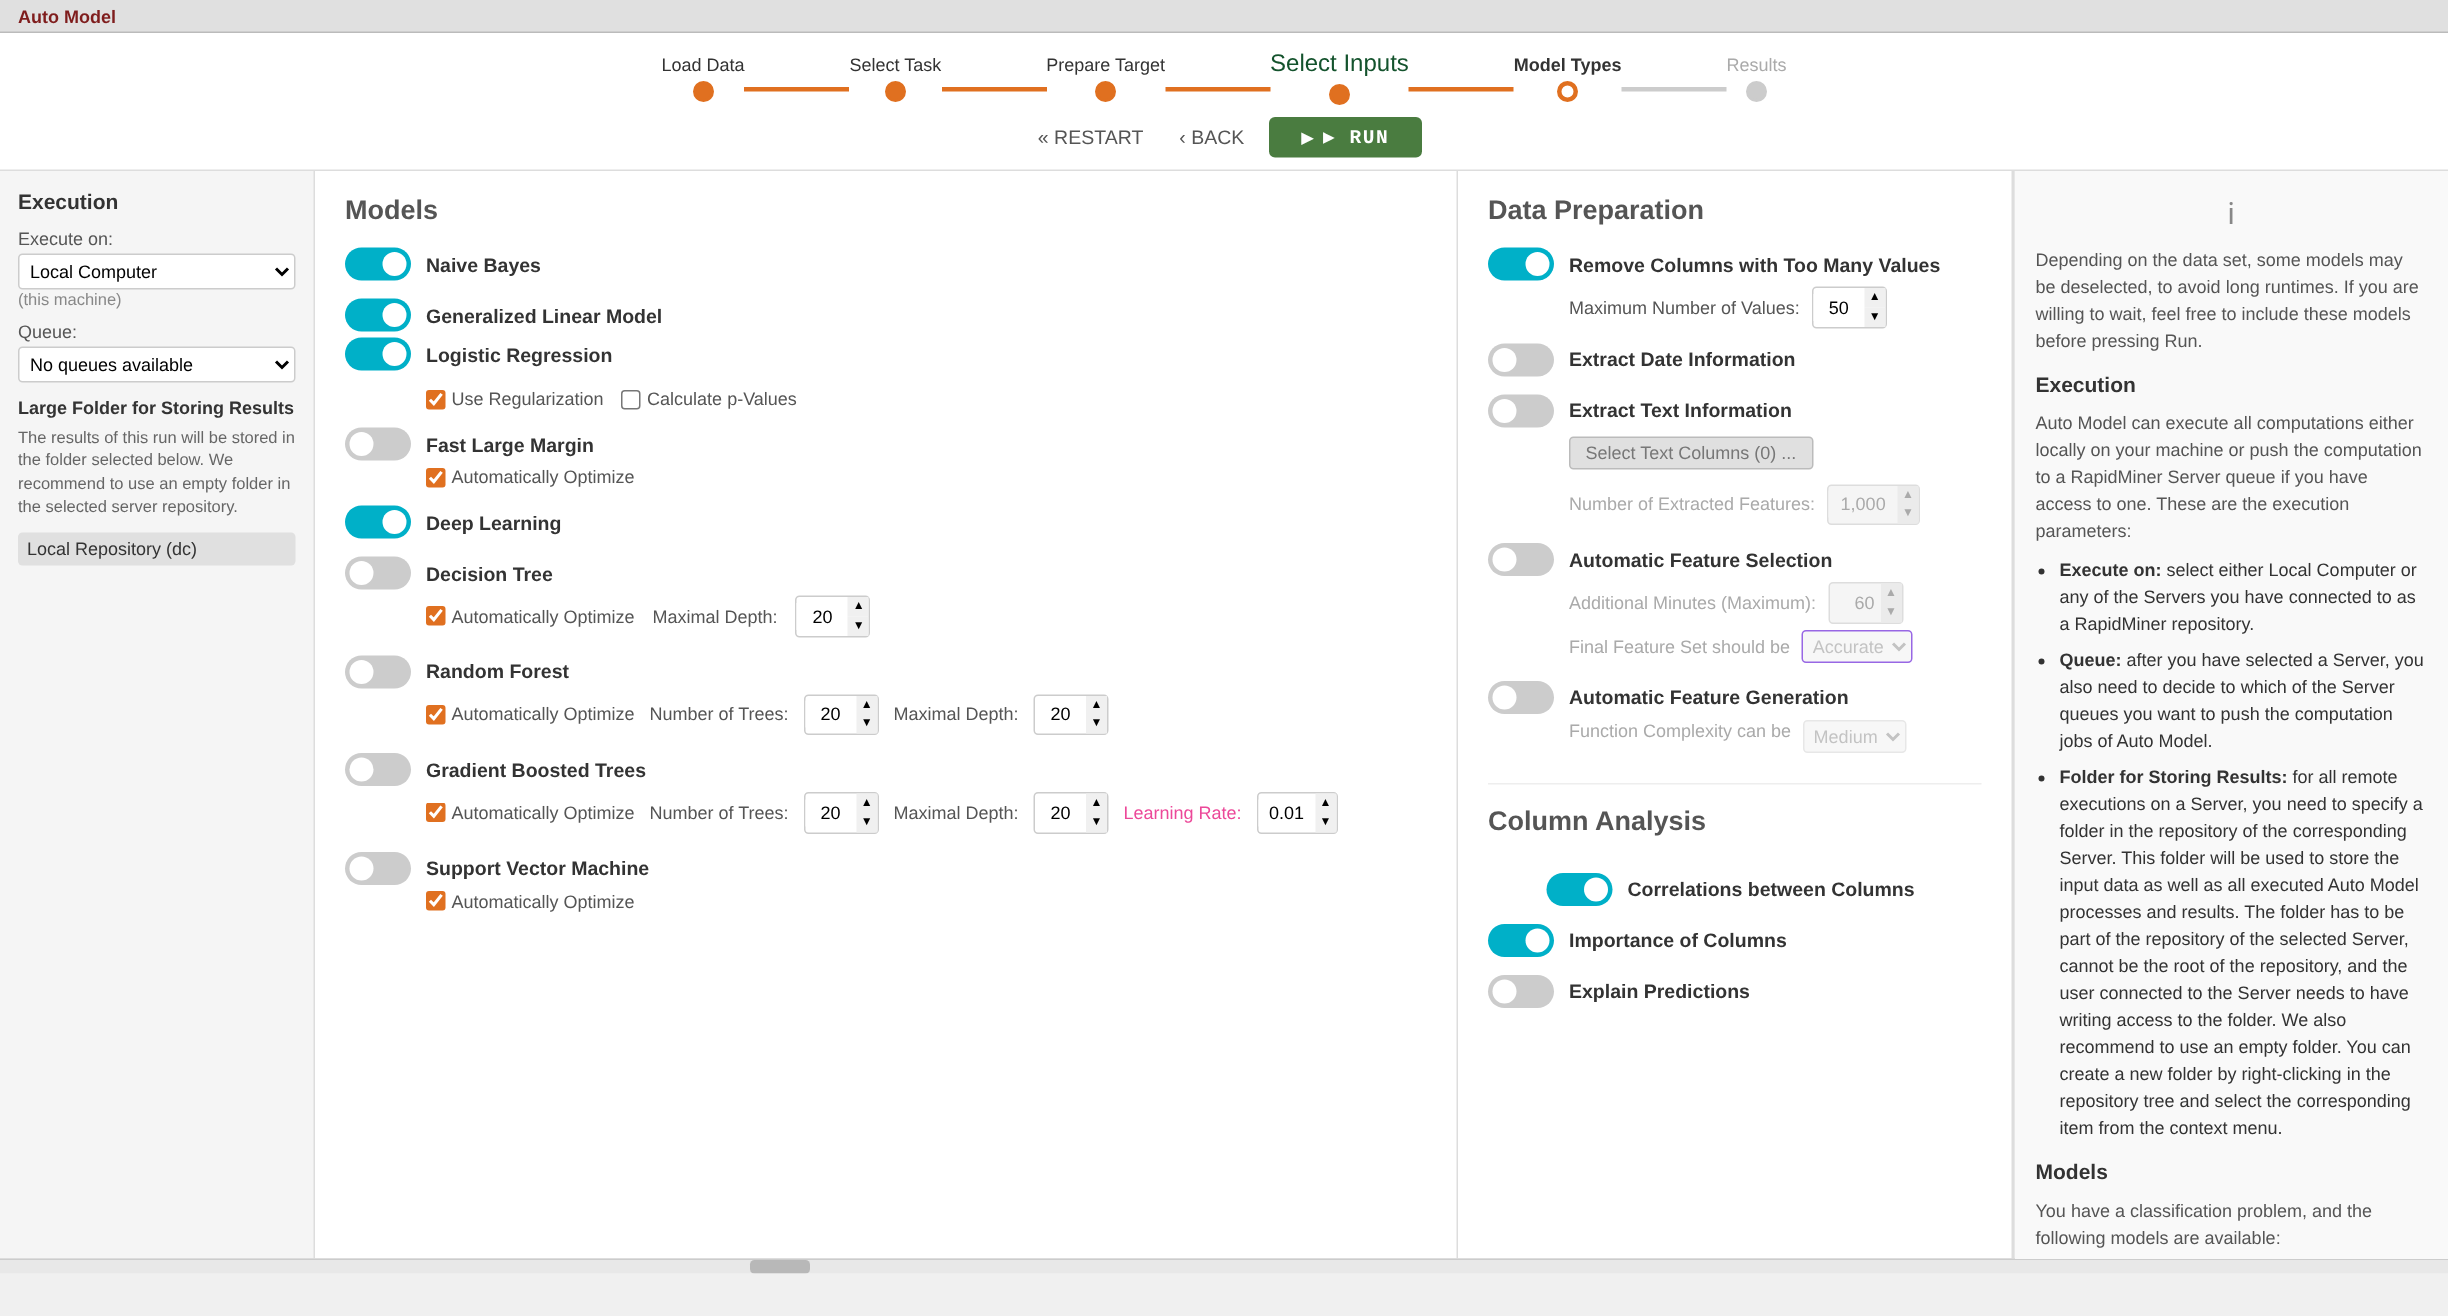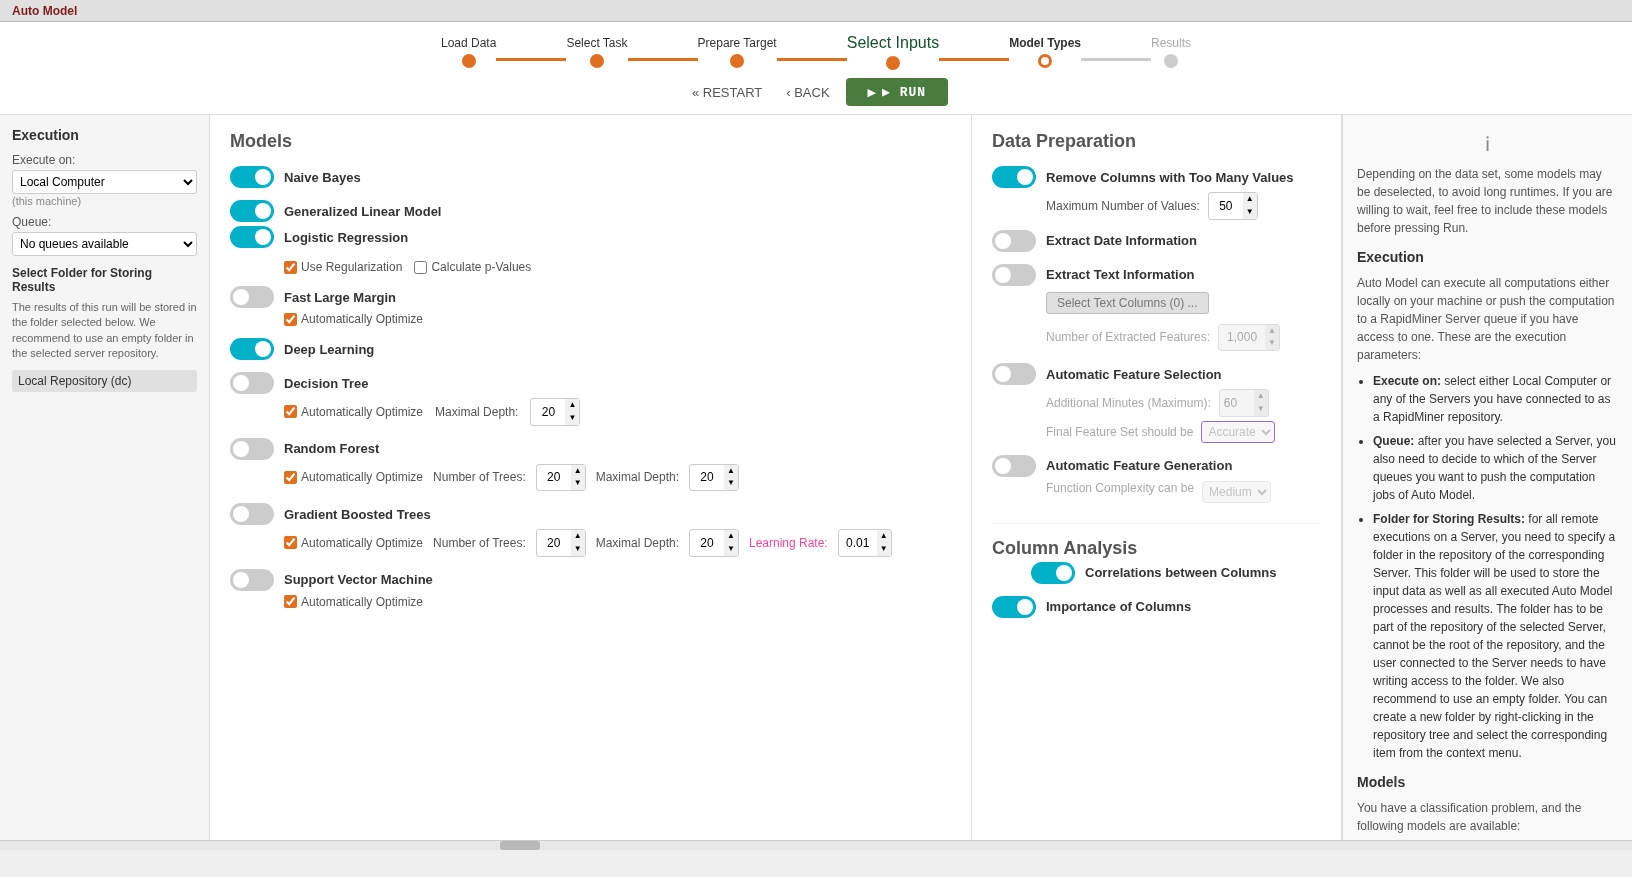"Select Folder for Storing Results" h4 { text: Select -> Large }
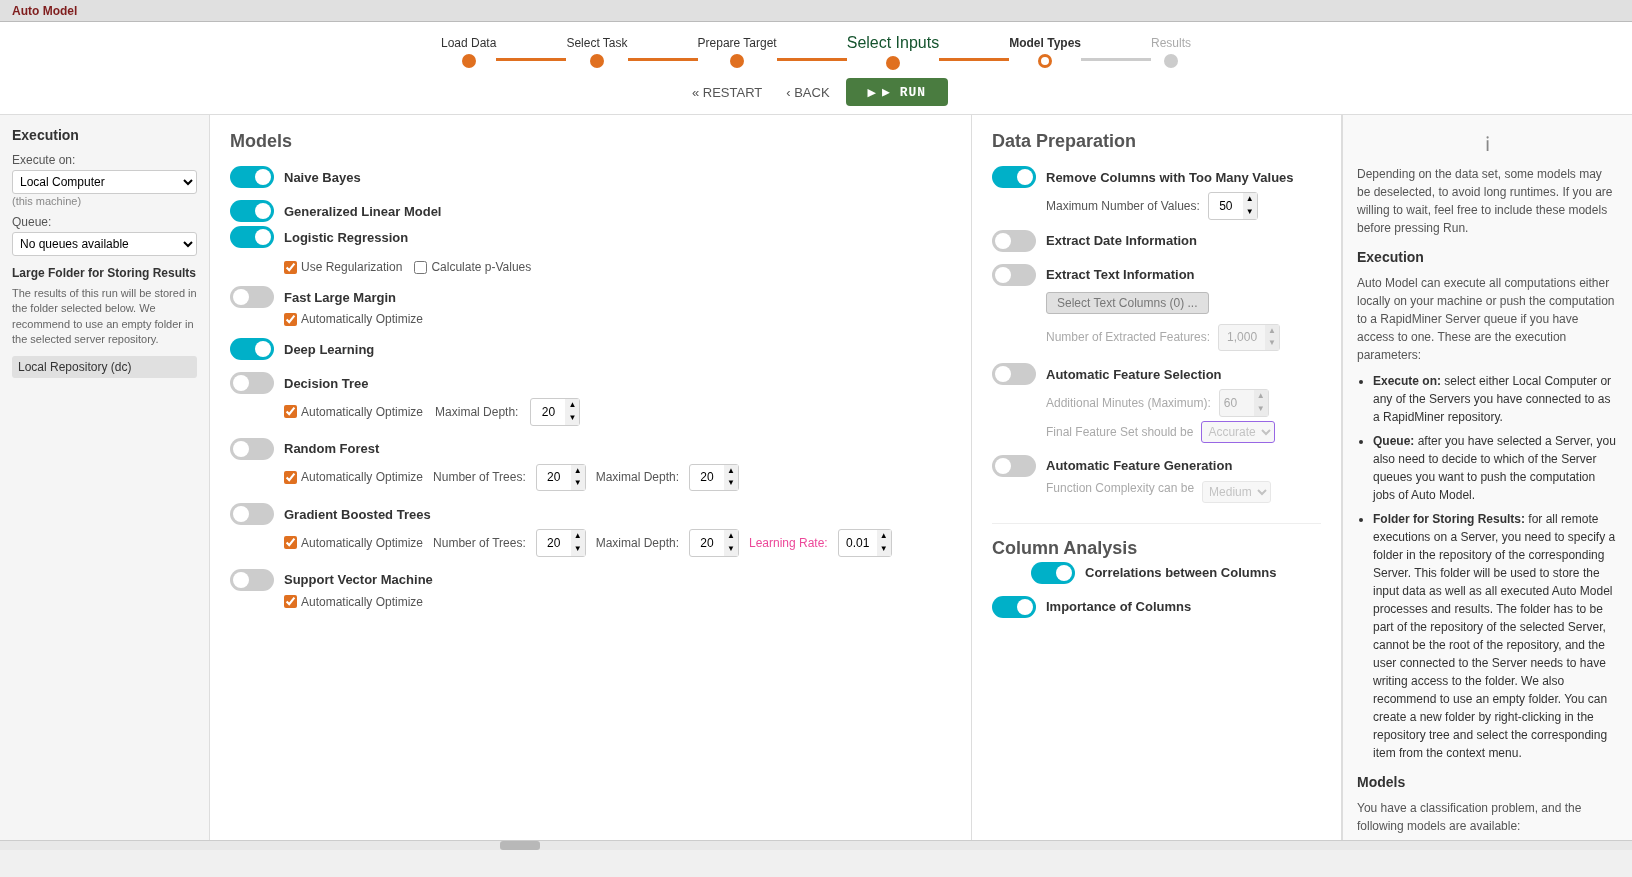"60" input { text-align: left -> right }
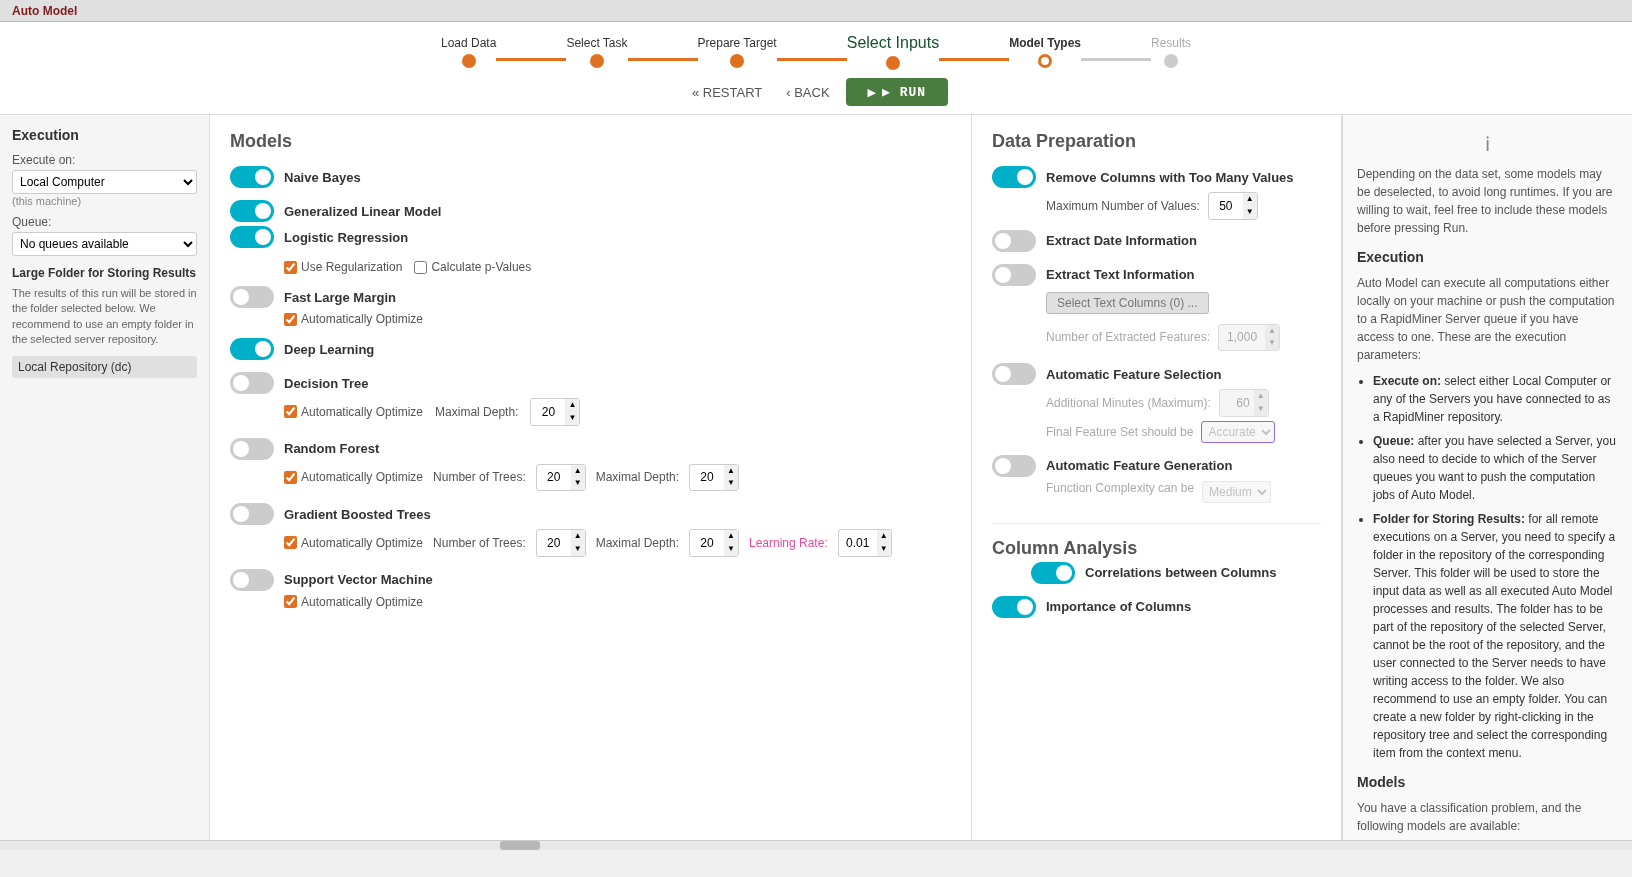"Column Analysis" h2 { margin-bottom: 3px -> 24px }
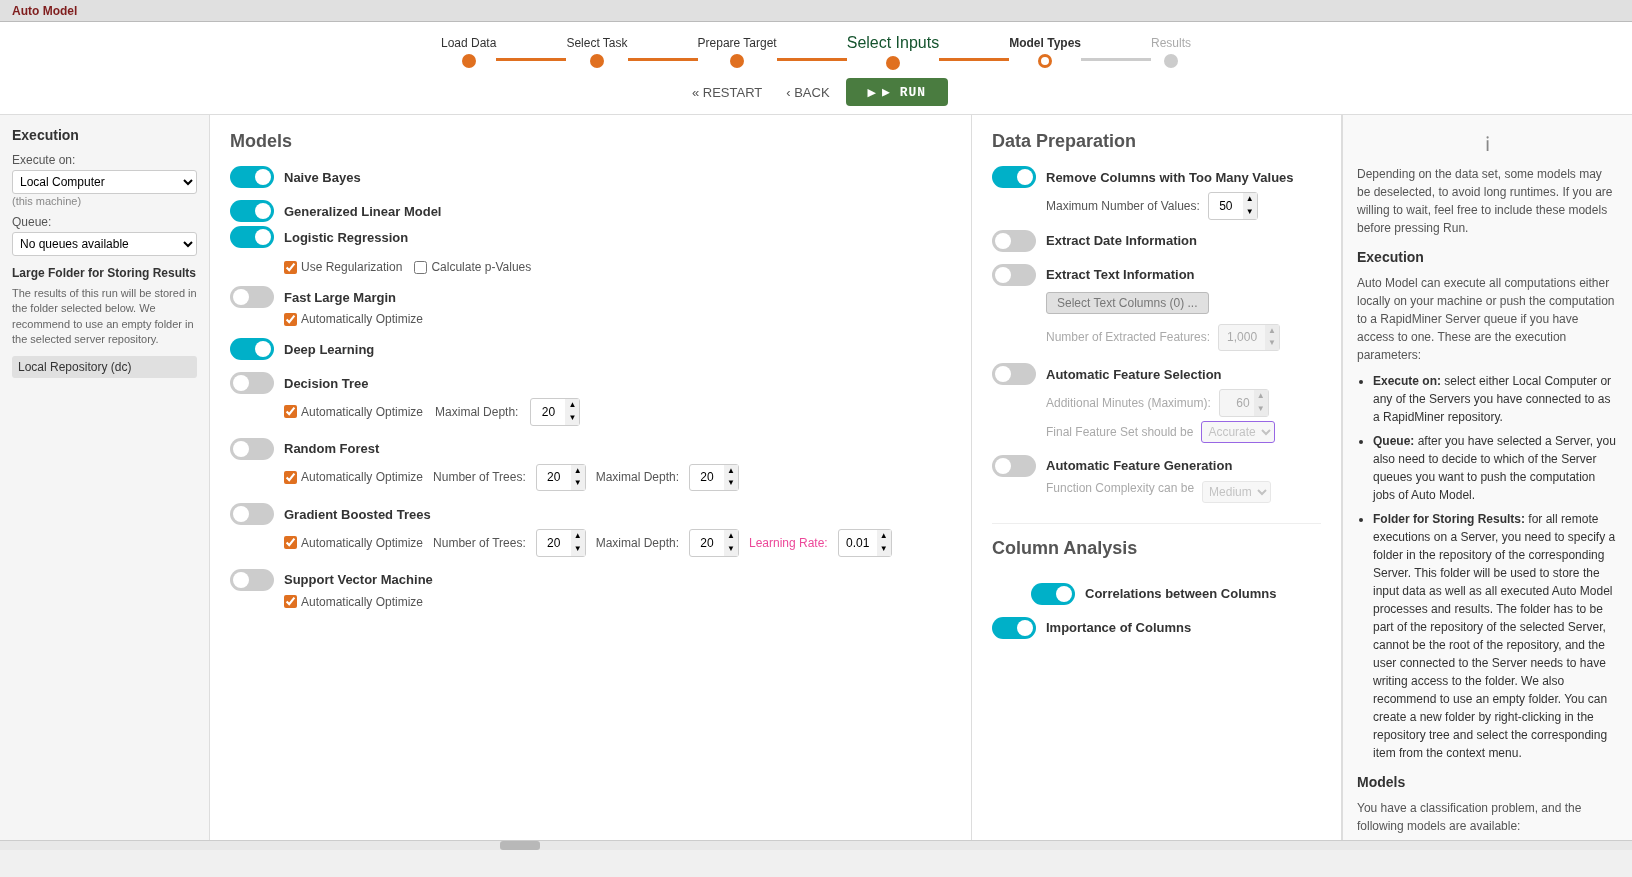"Explain Predictions" div { html: none -> <div> <label> <input> <span></span> </label> <span>Explain Predictions</span> </div> }
